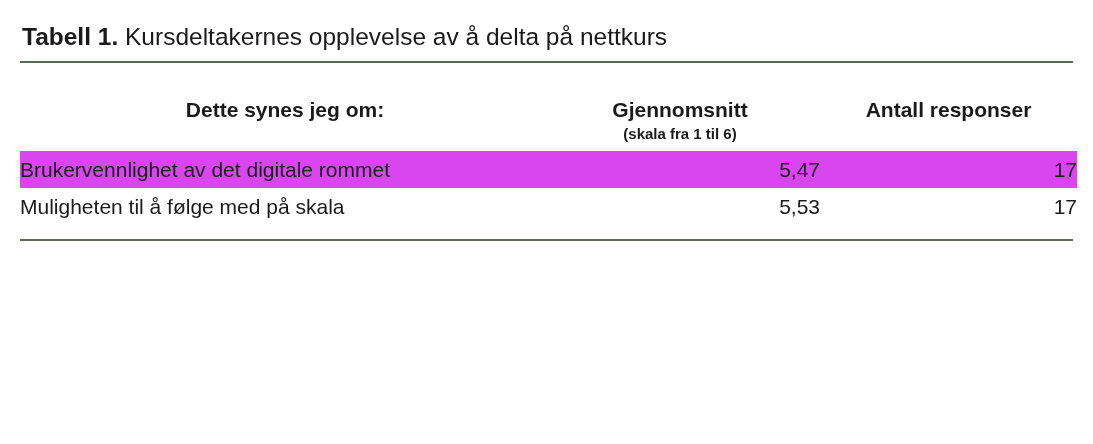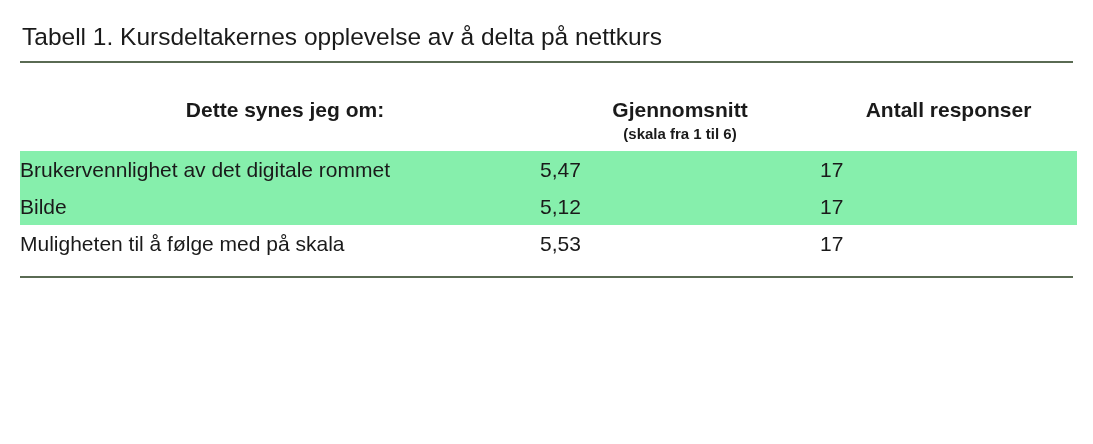"Tabell 1." .caption .label { font-weight: normal -> bold }
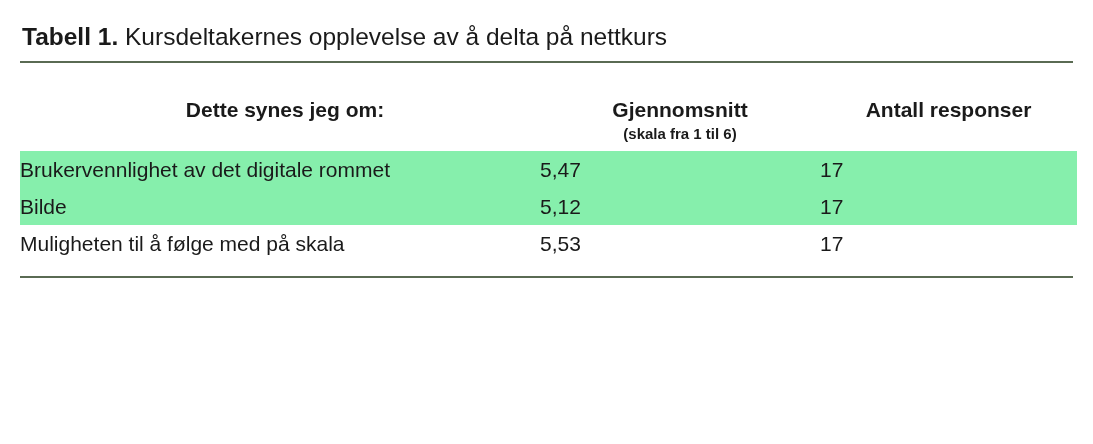"Brukervennlighet av det digitale rommet" tbody tr.shaded td { background: #86efac -> #d946ef }
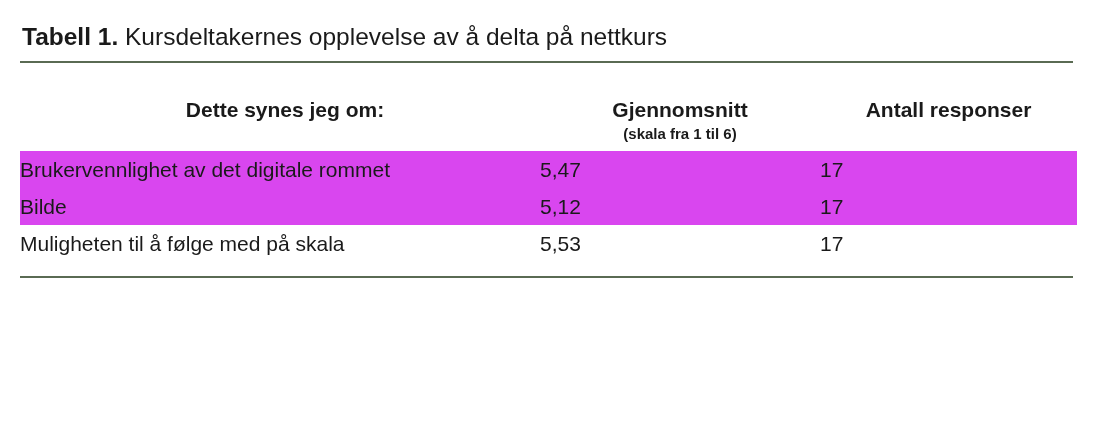"5,47" td.c-mean, td.c-n { text-align: left -> right }
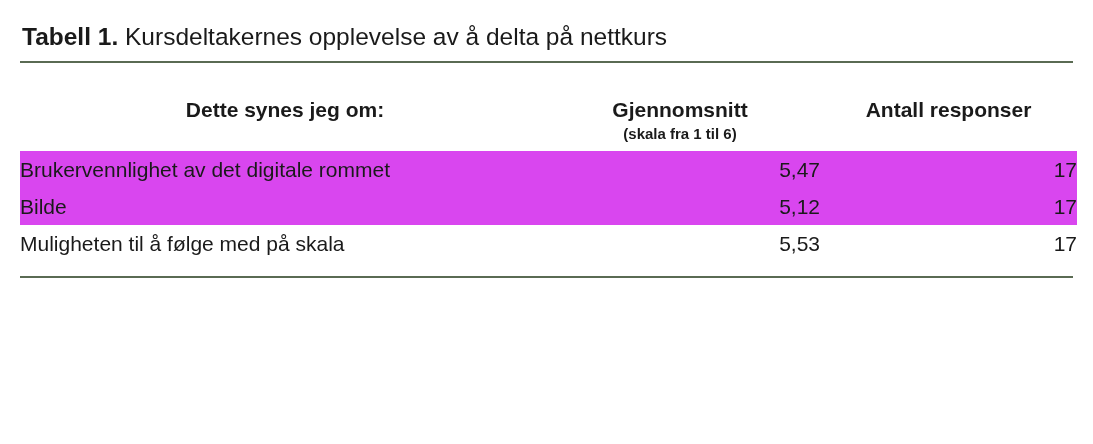"Bilde" tr.shaded { html: <tr> <td>Bilde</td> <td>5,12</td> <td>17</td> </tr> -> none }
